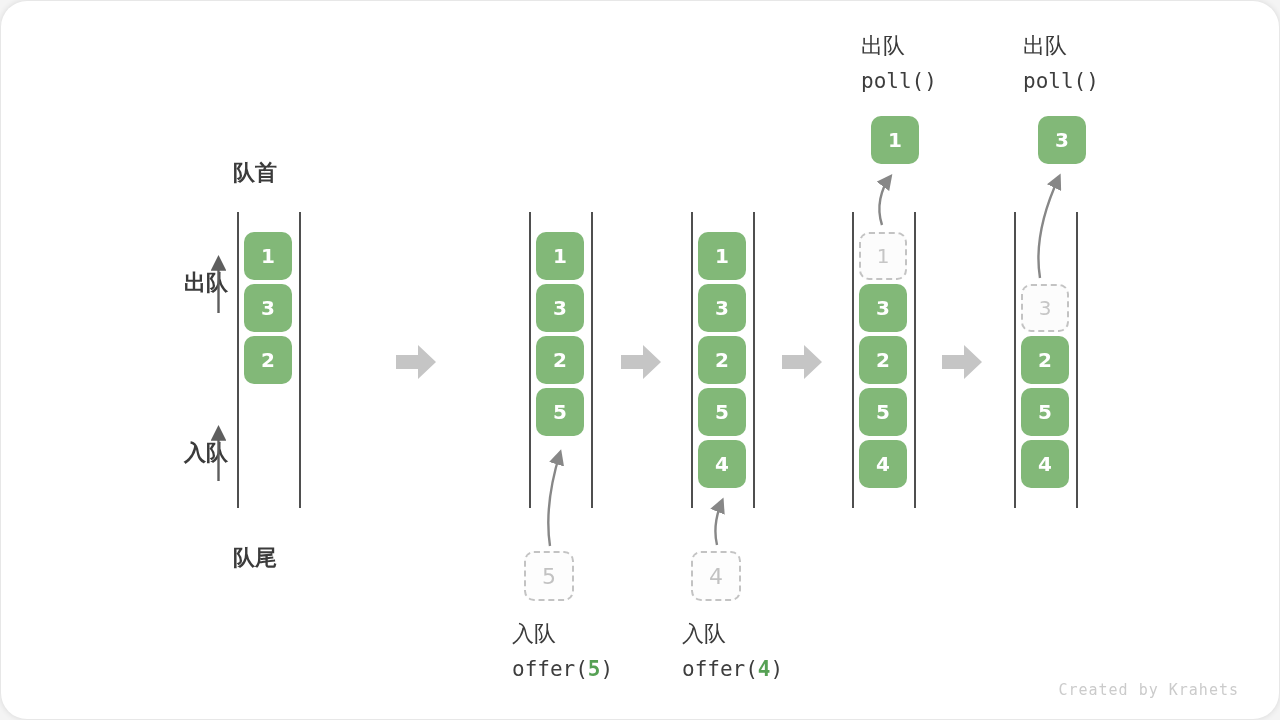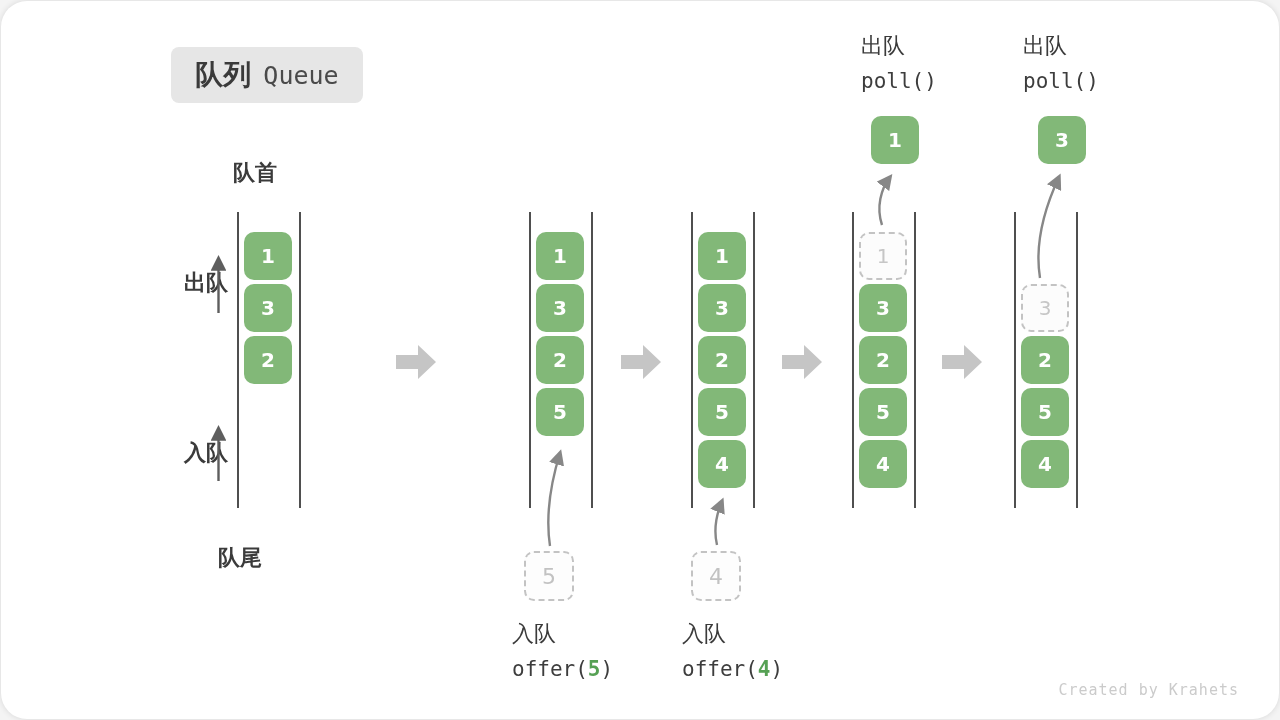"队列" div.title-chip { html: <div> <span>队列</span> <span>Queue</span> </div> -> none }
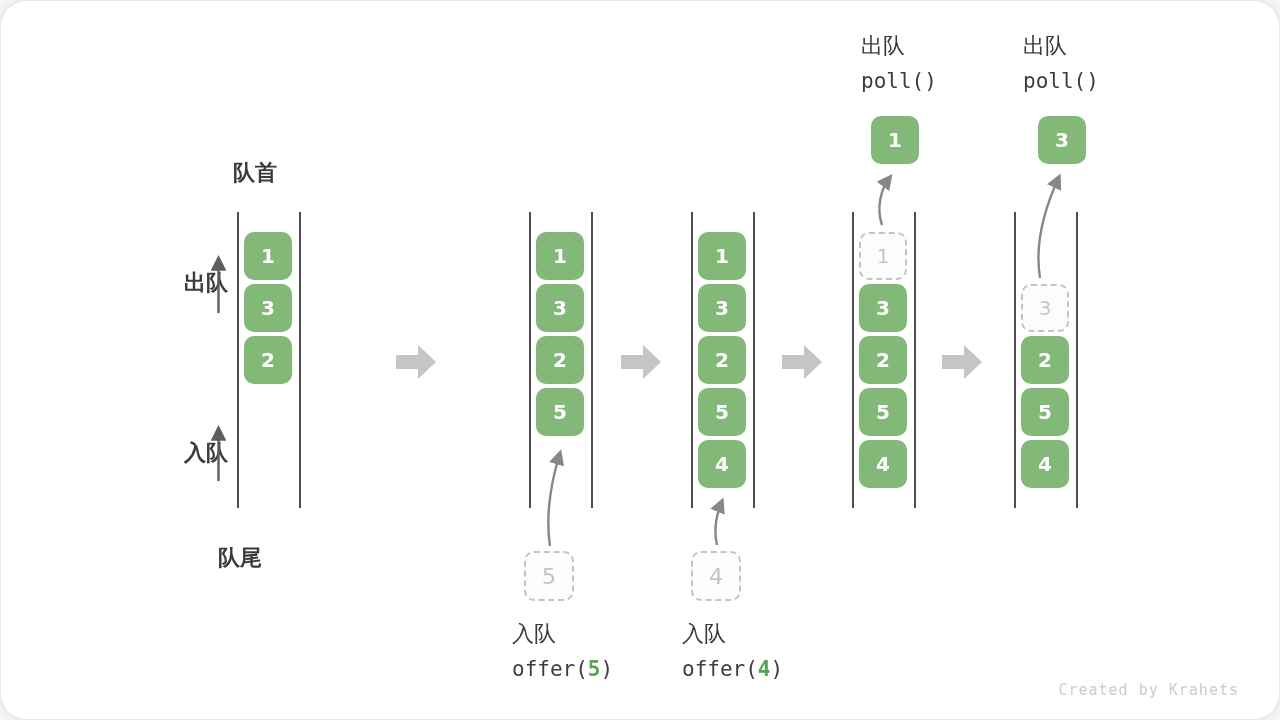"队尾" div.lbl-bold { left: 217px -> 232px }
